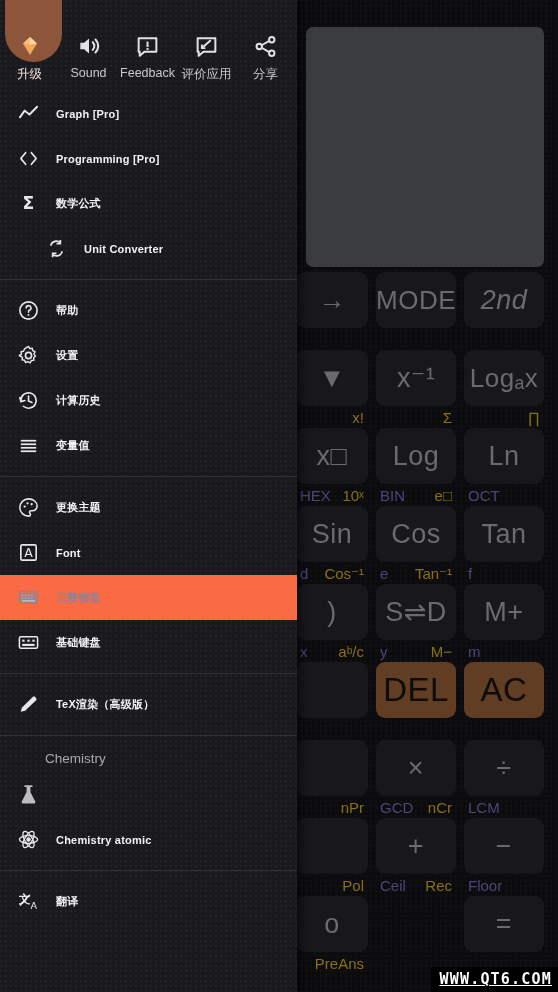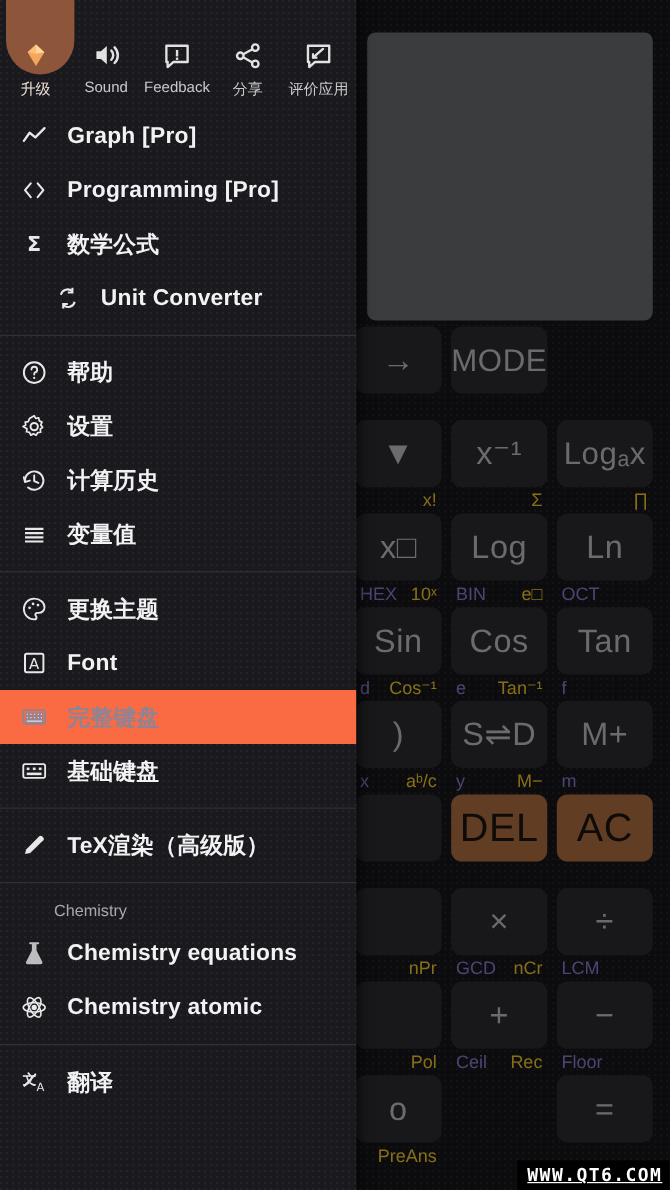"分享" div.topitem { order: before "评价应用" -> after "评价应用" }
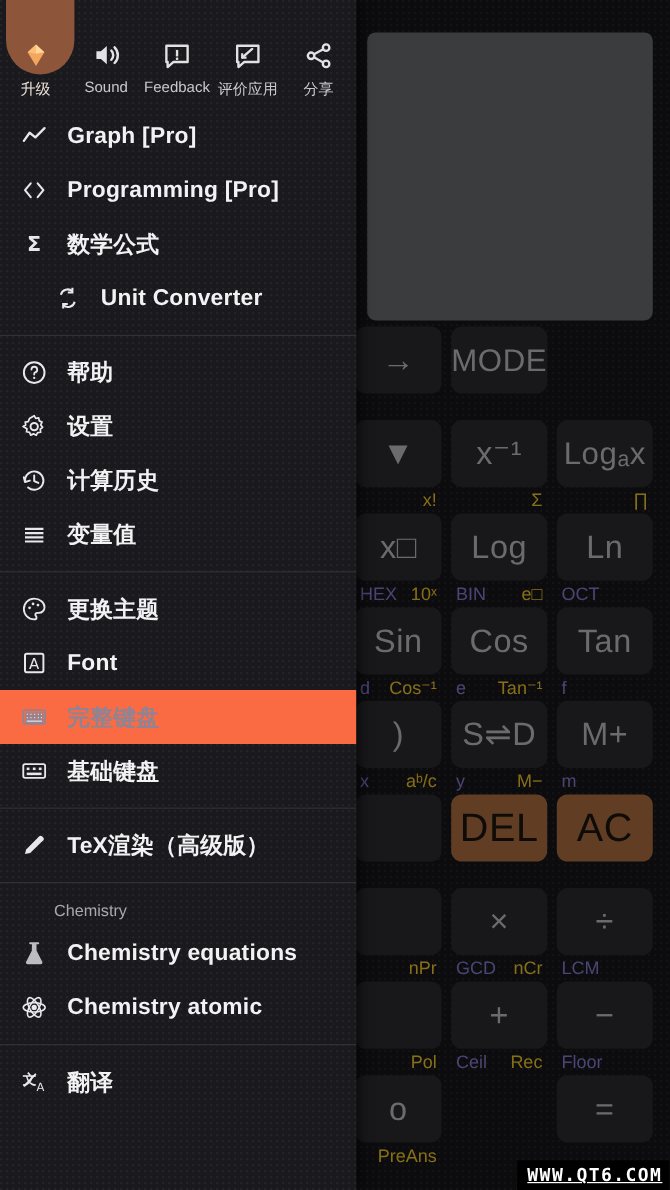"Graph [Pro]" .mi .mtx { font-size: 19px -> 11px }
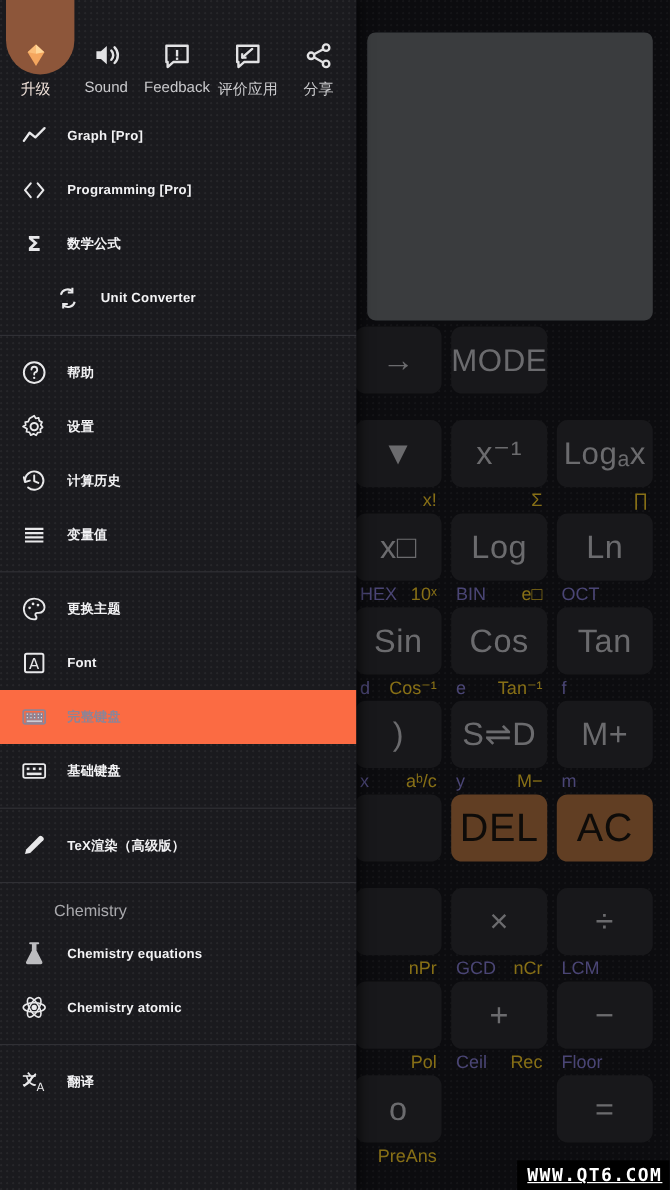"2nd" div.kcell { html: none -> <div> <div>2nd</div> </div> }
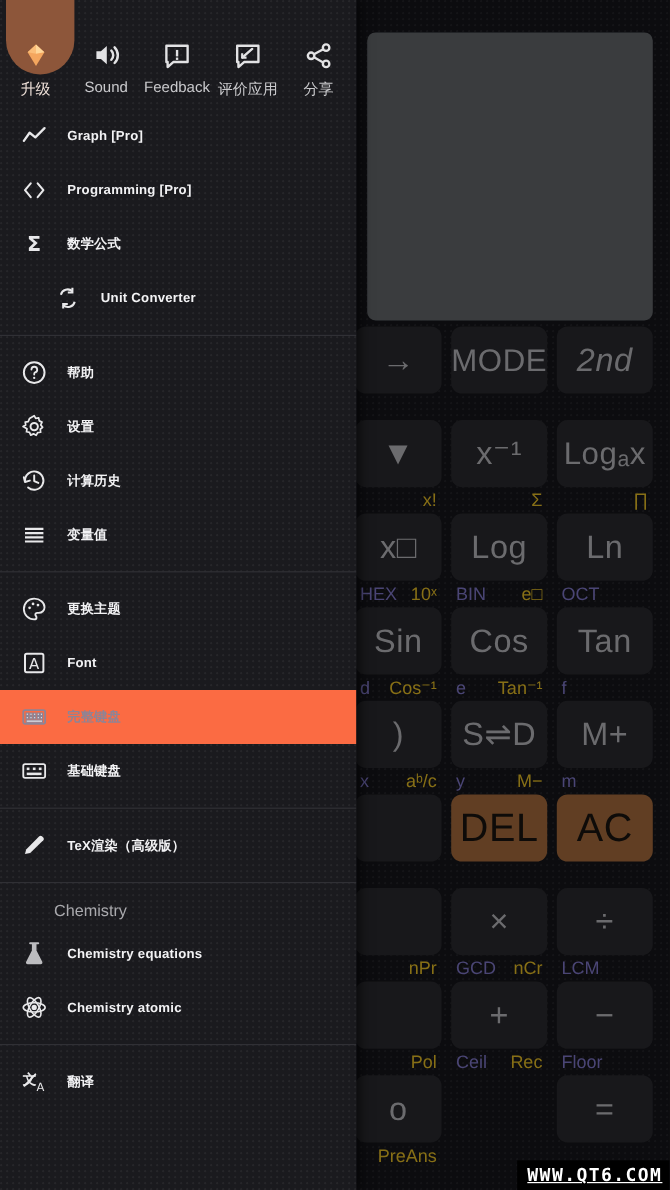"Chemistry equations" div.mtx { html: <div>Chemistry equations</div> -> none }
